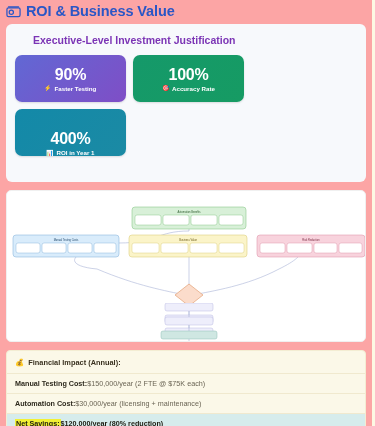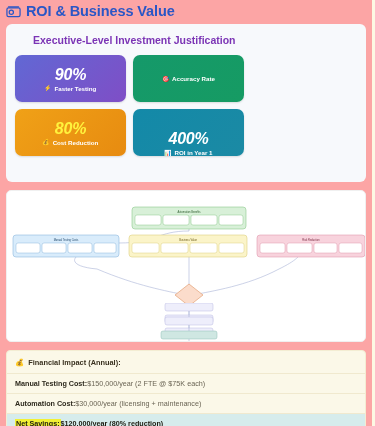"90%" .card-val { font-style: italic -> none }
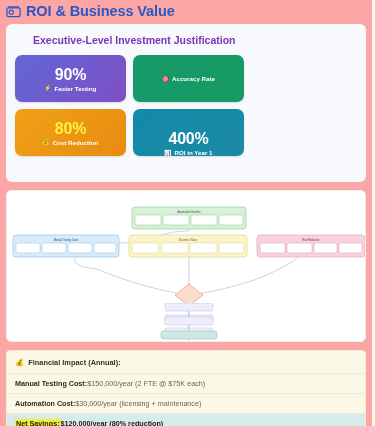"100%" div.card-val { html: none -> <div>100%</div> }
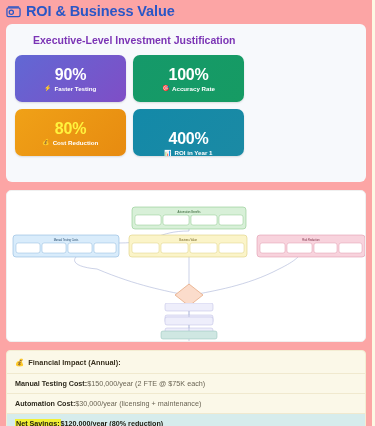"80%" div.card { html: <div> <div>80%</div> <div> <span>💰</span> <span>Cost Reduction</span> </div> </div> -> none }
